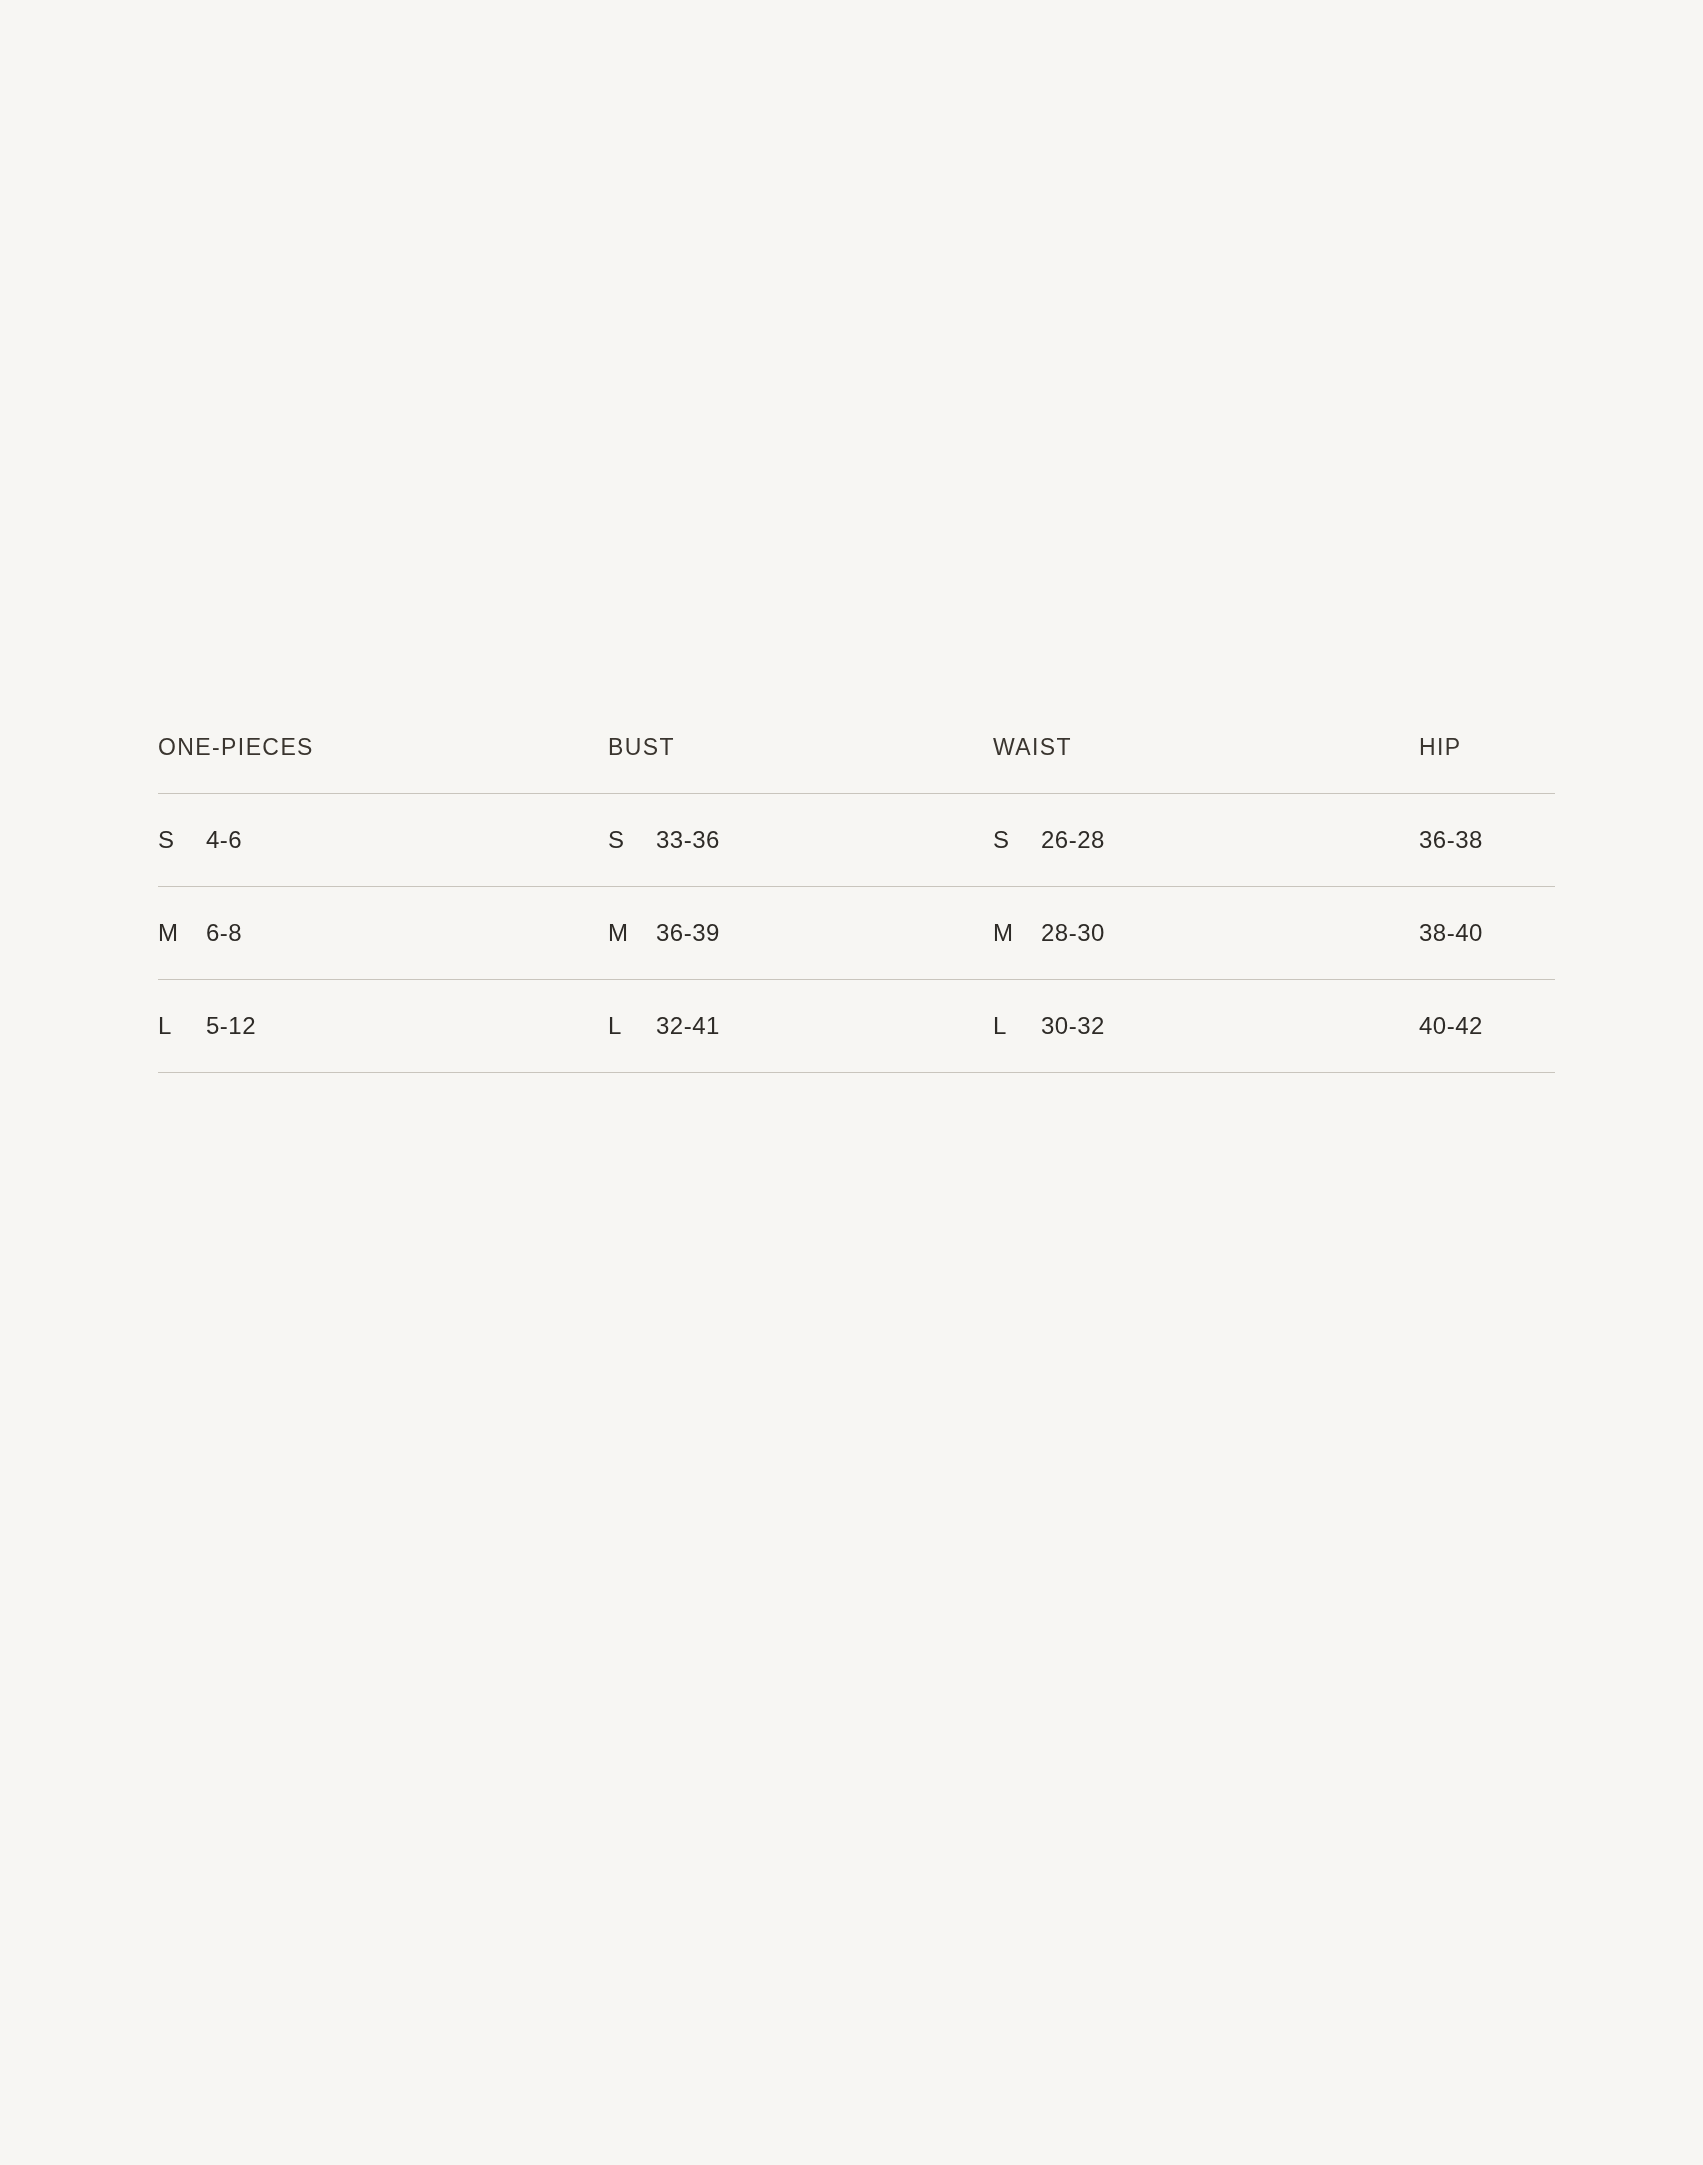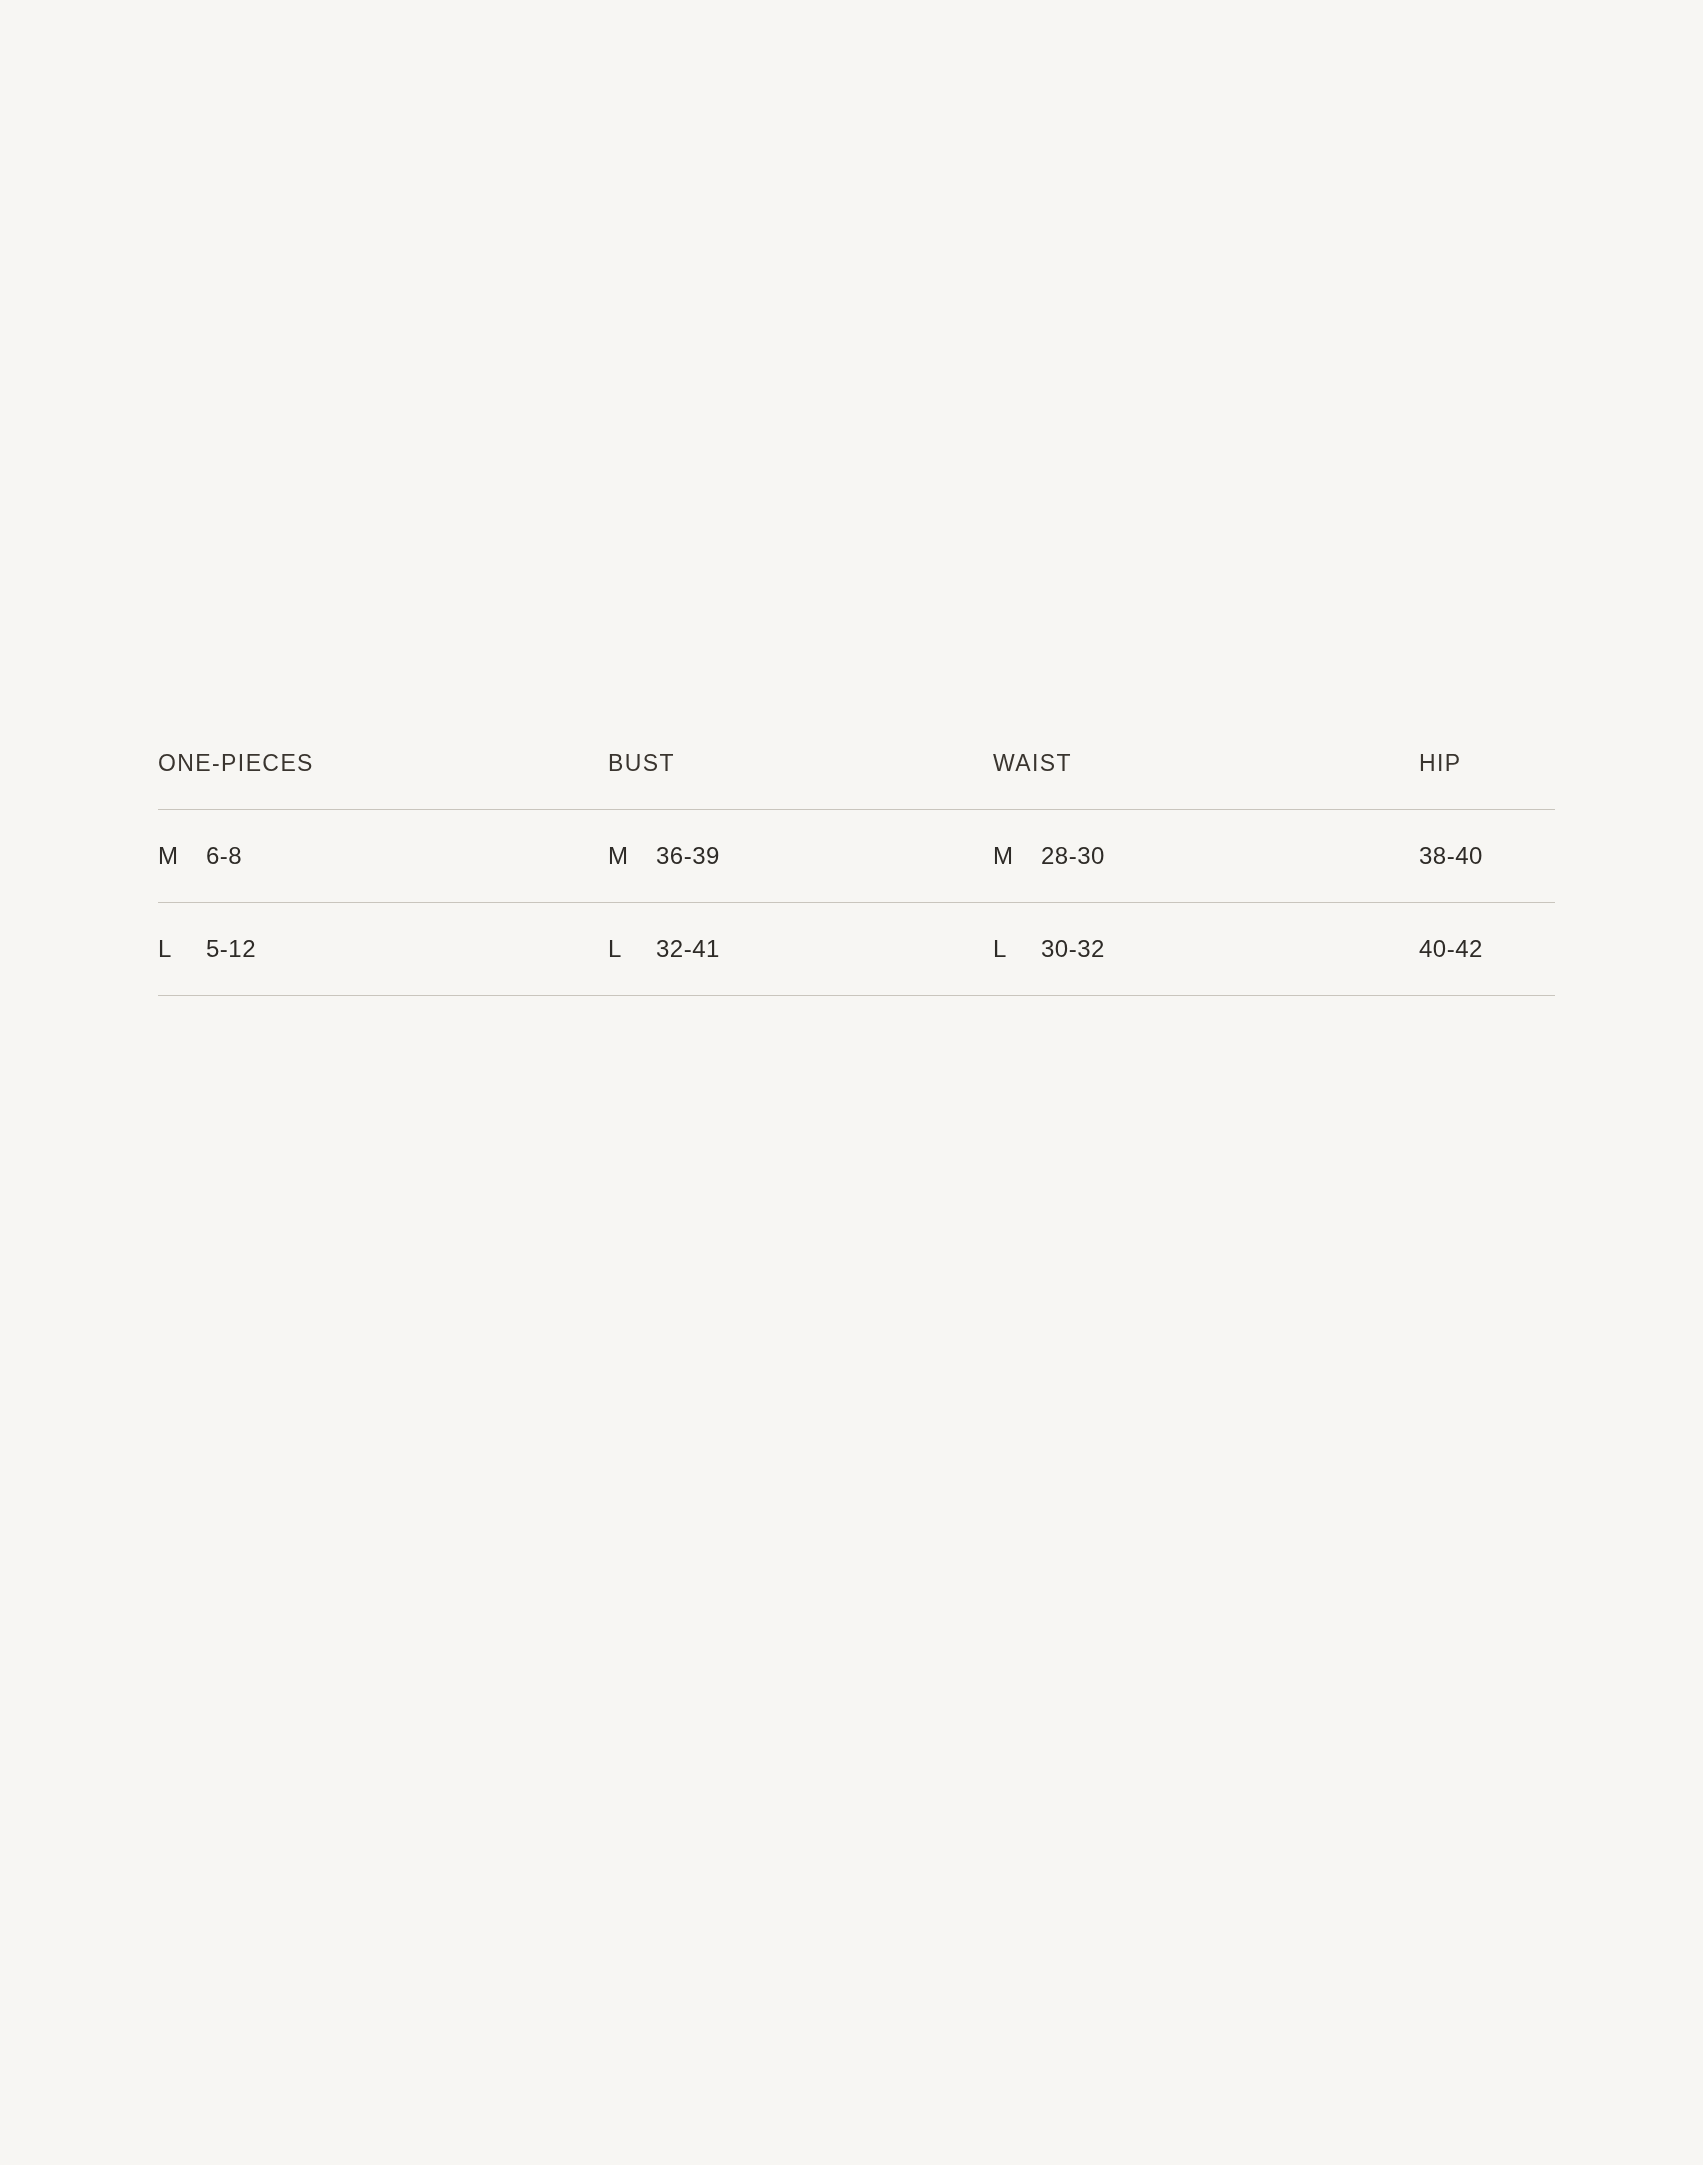"ONE-PIECES" .size-table { margin-top: 16px -> none }
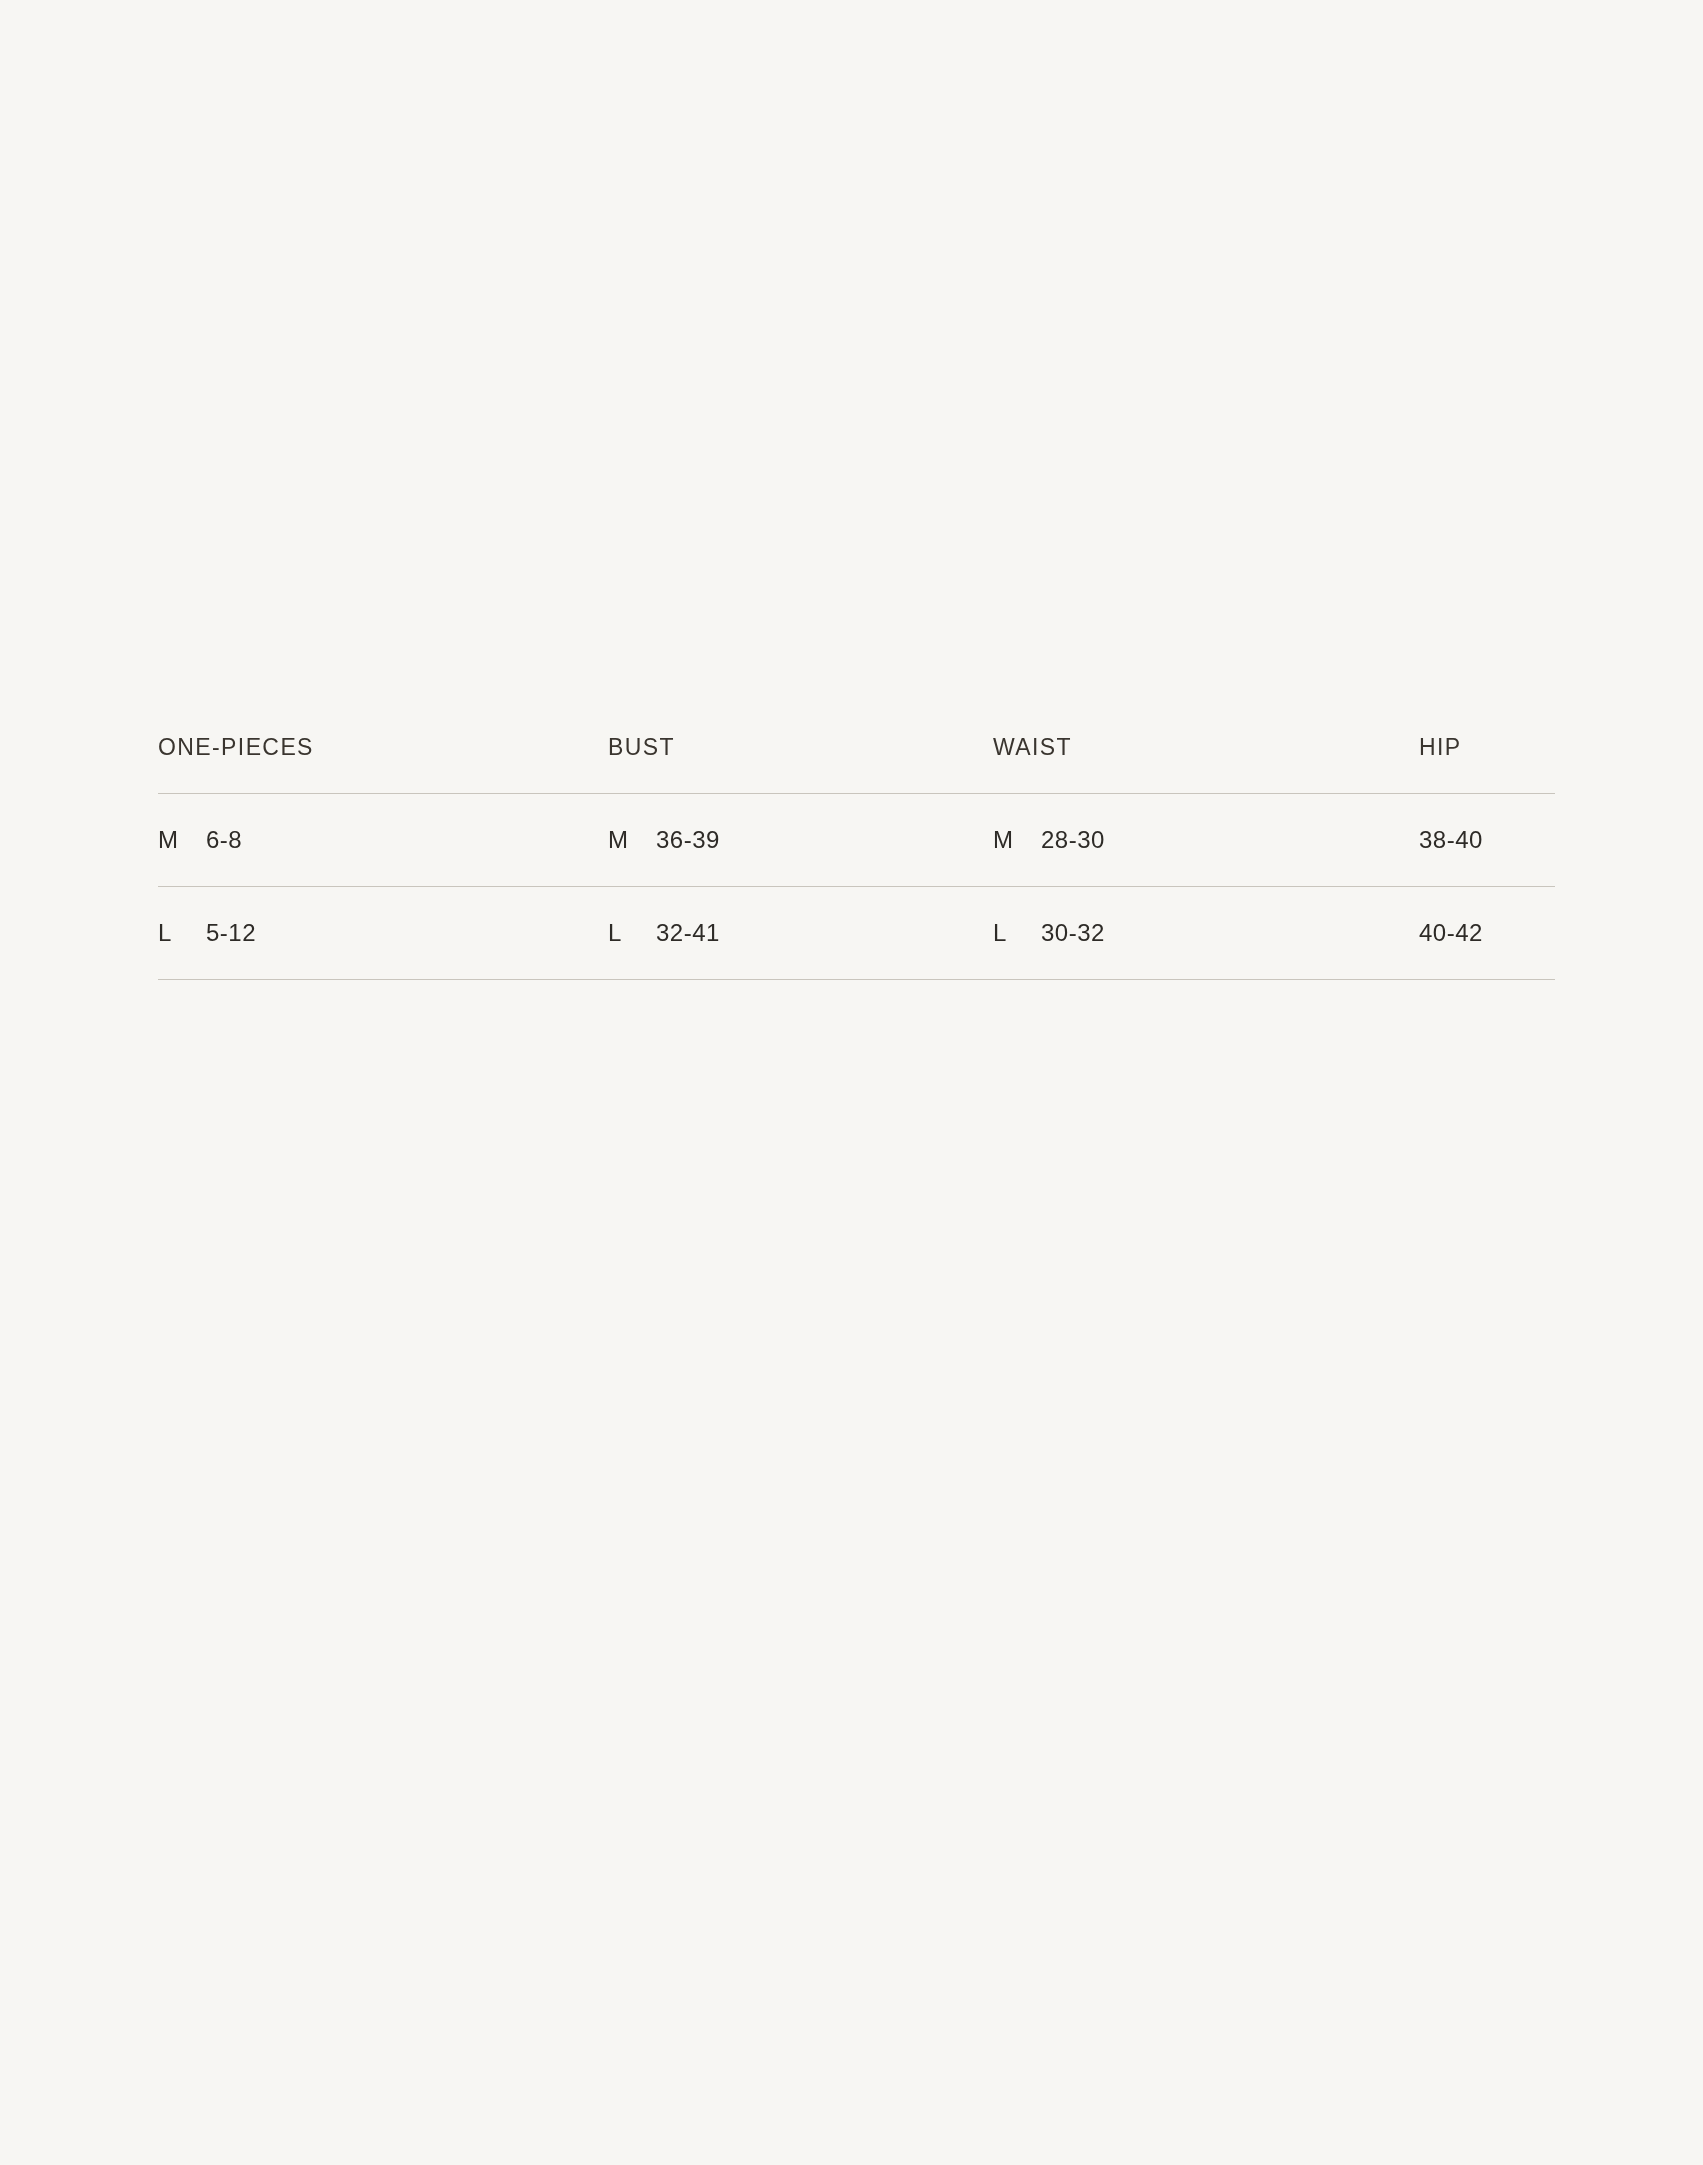"S 4-6" tr { html: none -> <tr> <td> <span>S</span><span>4-6</span> </td> <td> <span>S</span><span>33-36</span> </td> <td> <span>S</span><span>26-28</span> </td> <td>36-38</td> </tr> }
